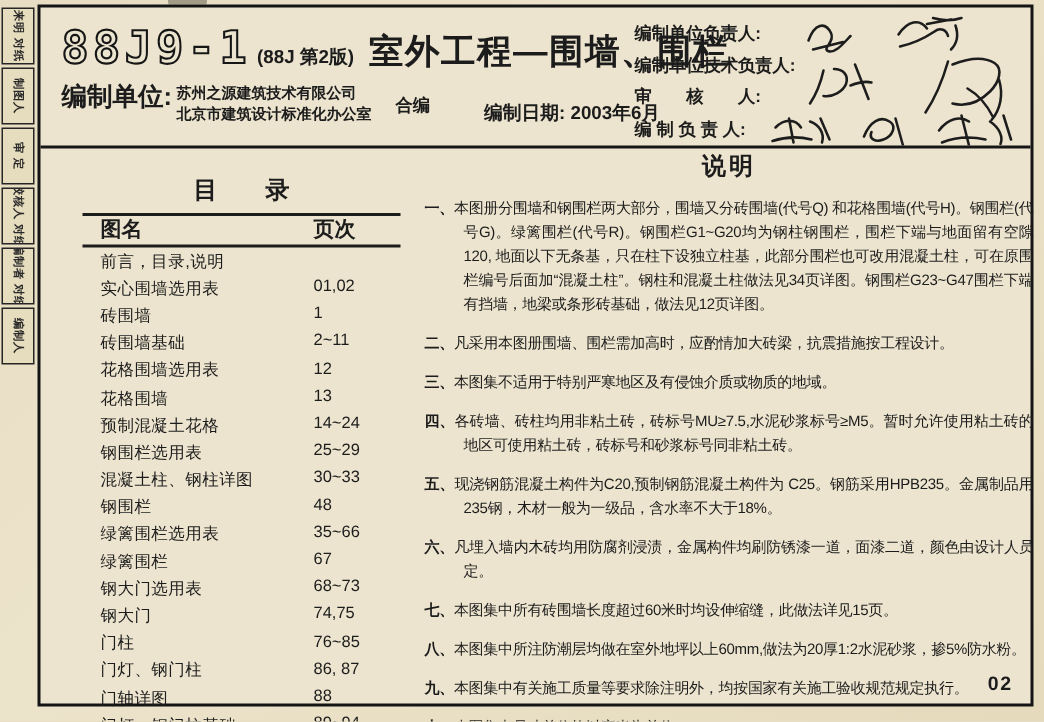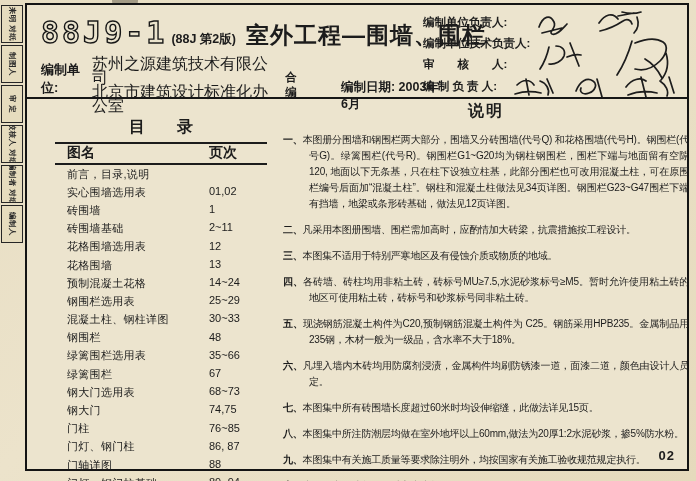"编制单位:" .unit-label { font-size: 13px -> 17px }
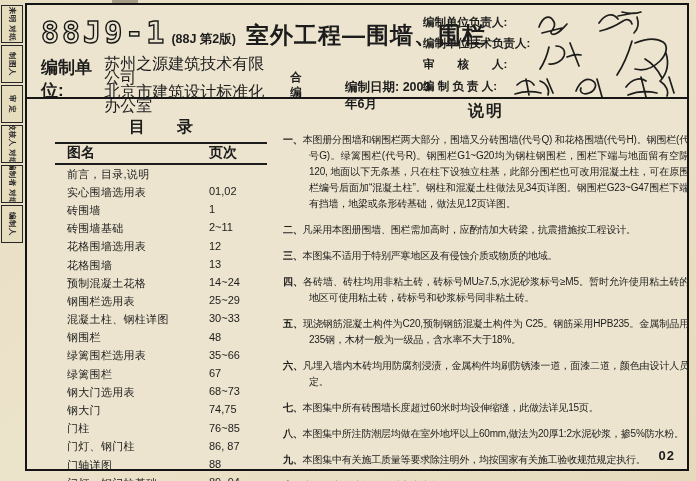"苏州之源建筑技术有限公司" .unit-lines { font-size: 16px -> 10px; font-weight: normal -> bold }
